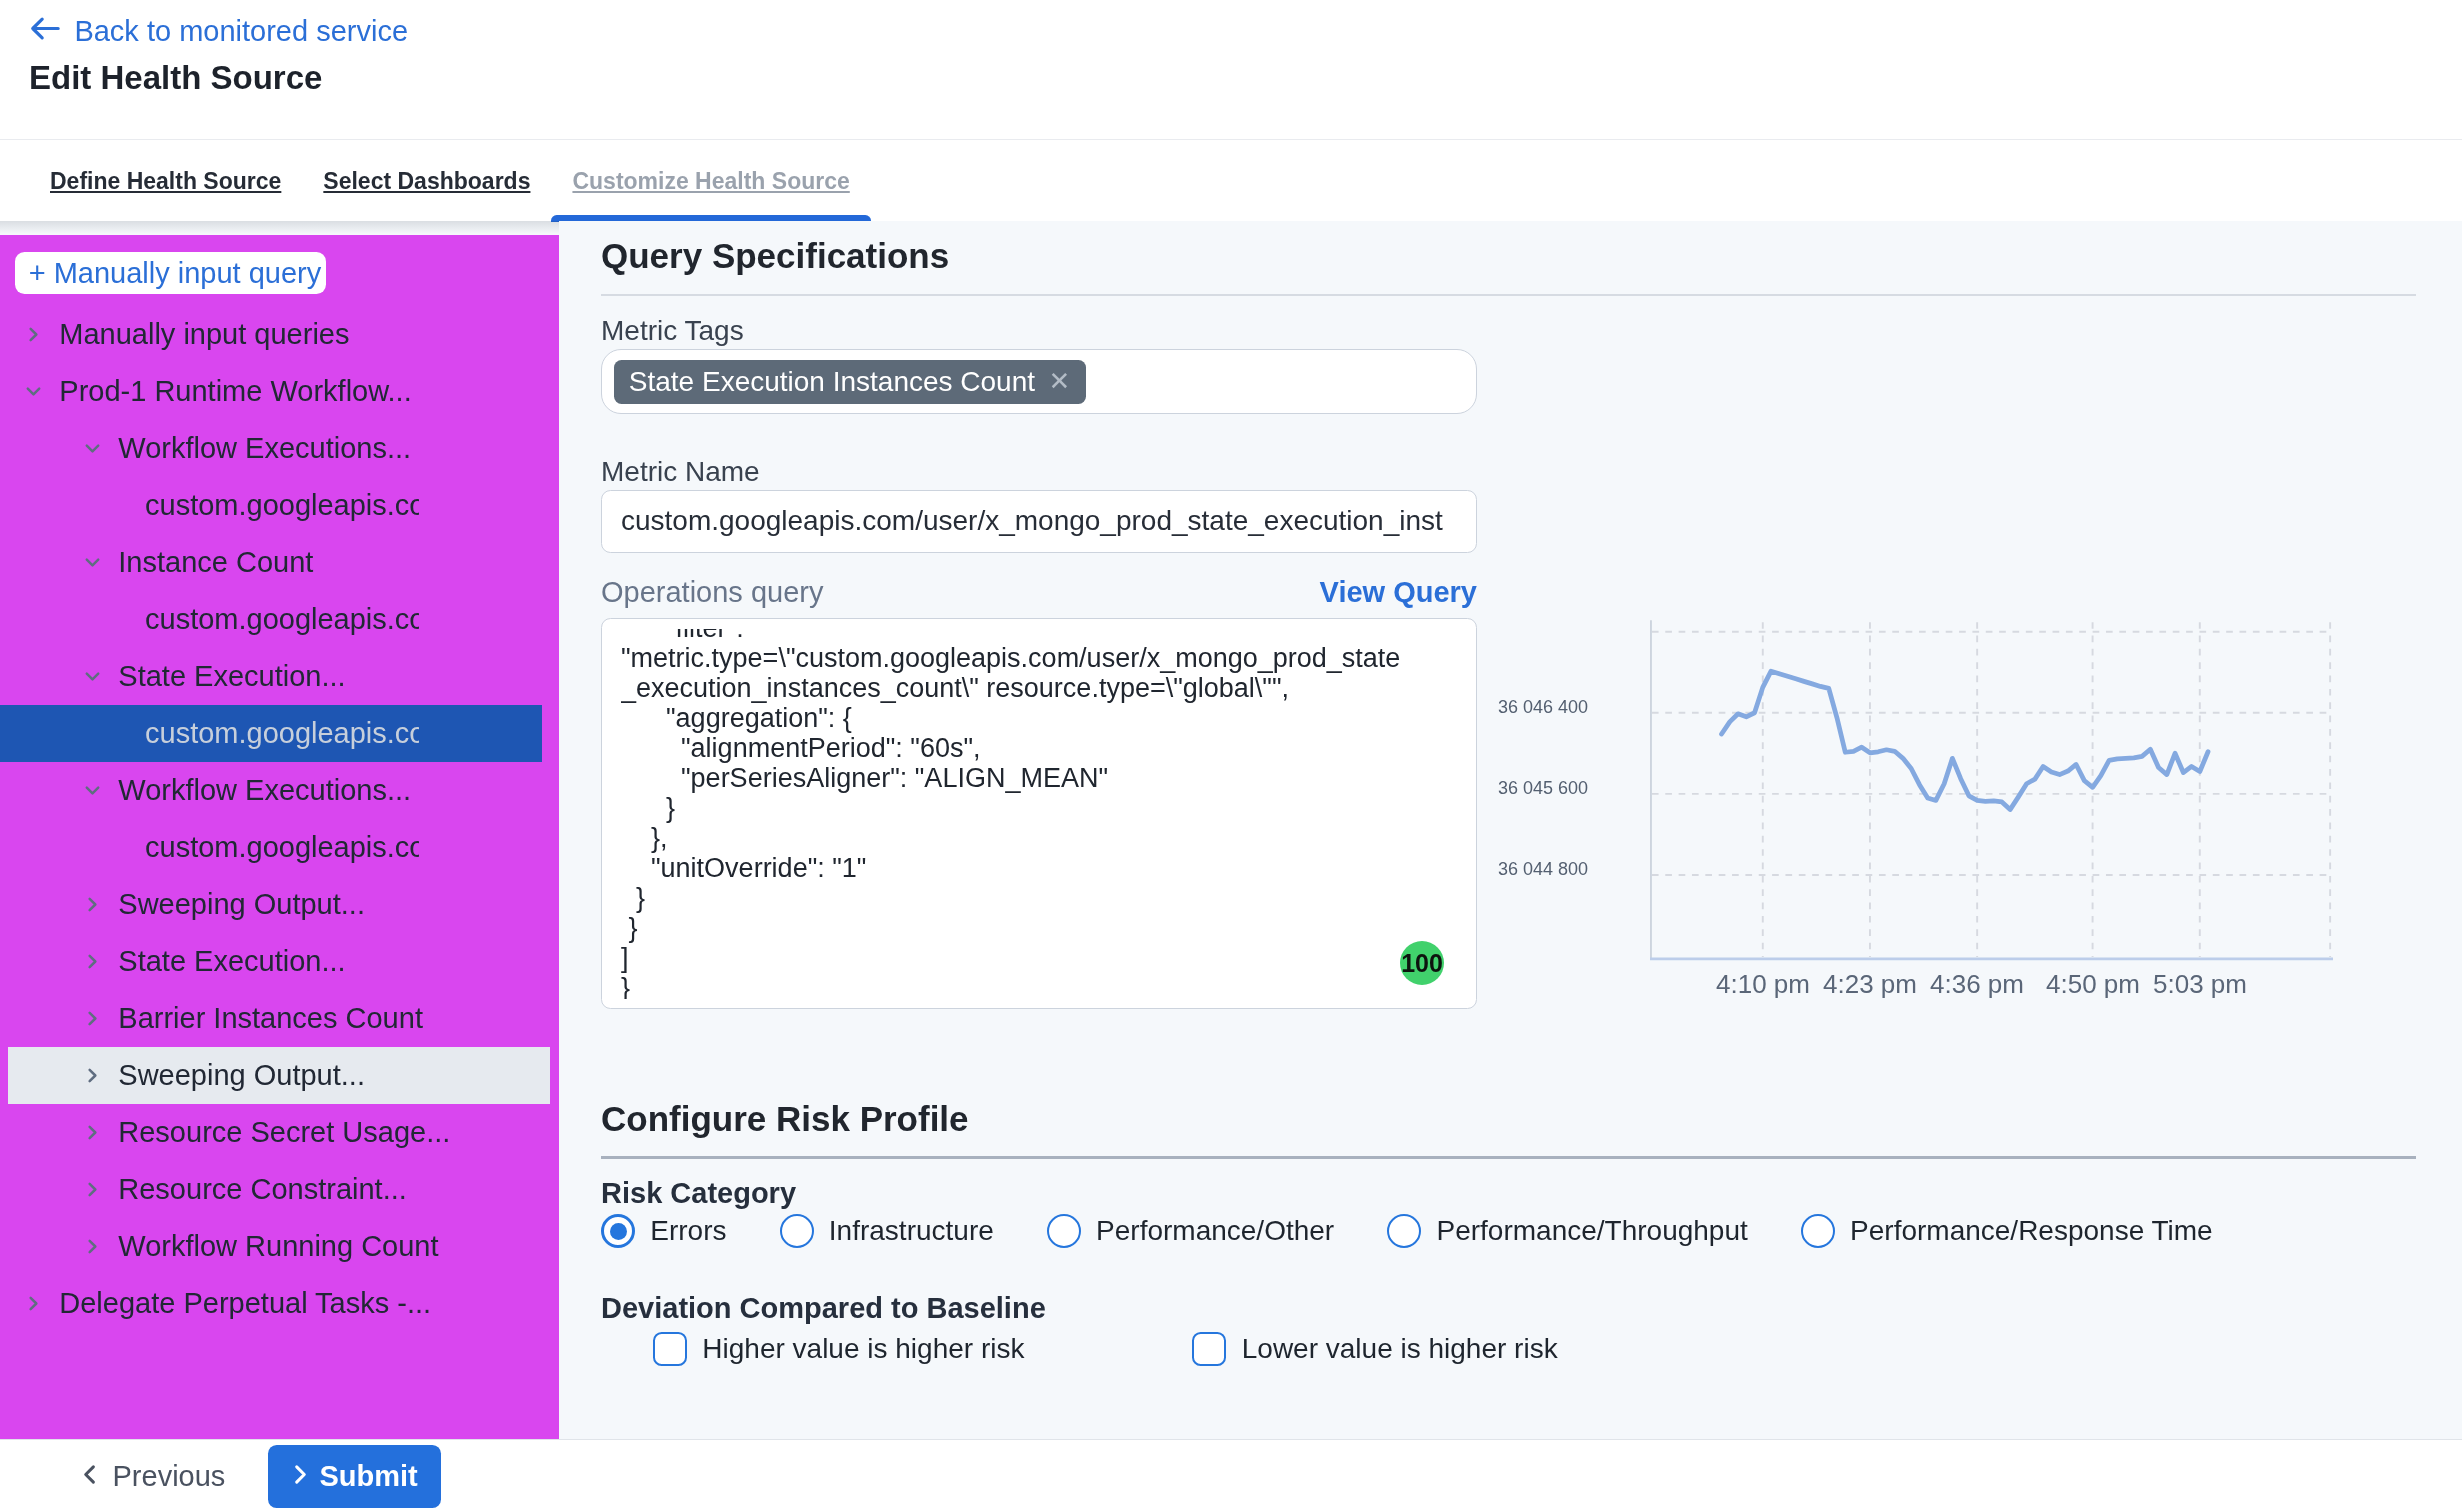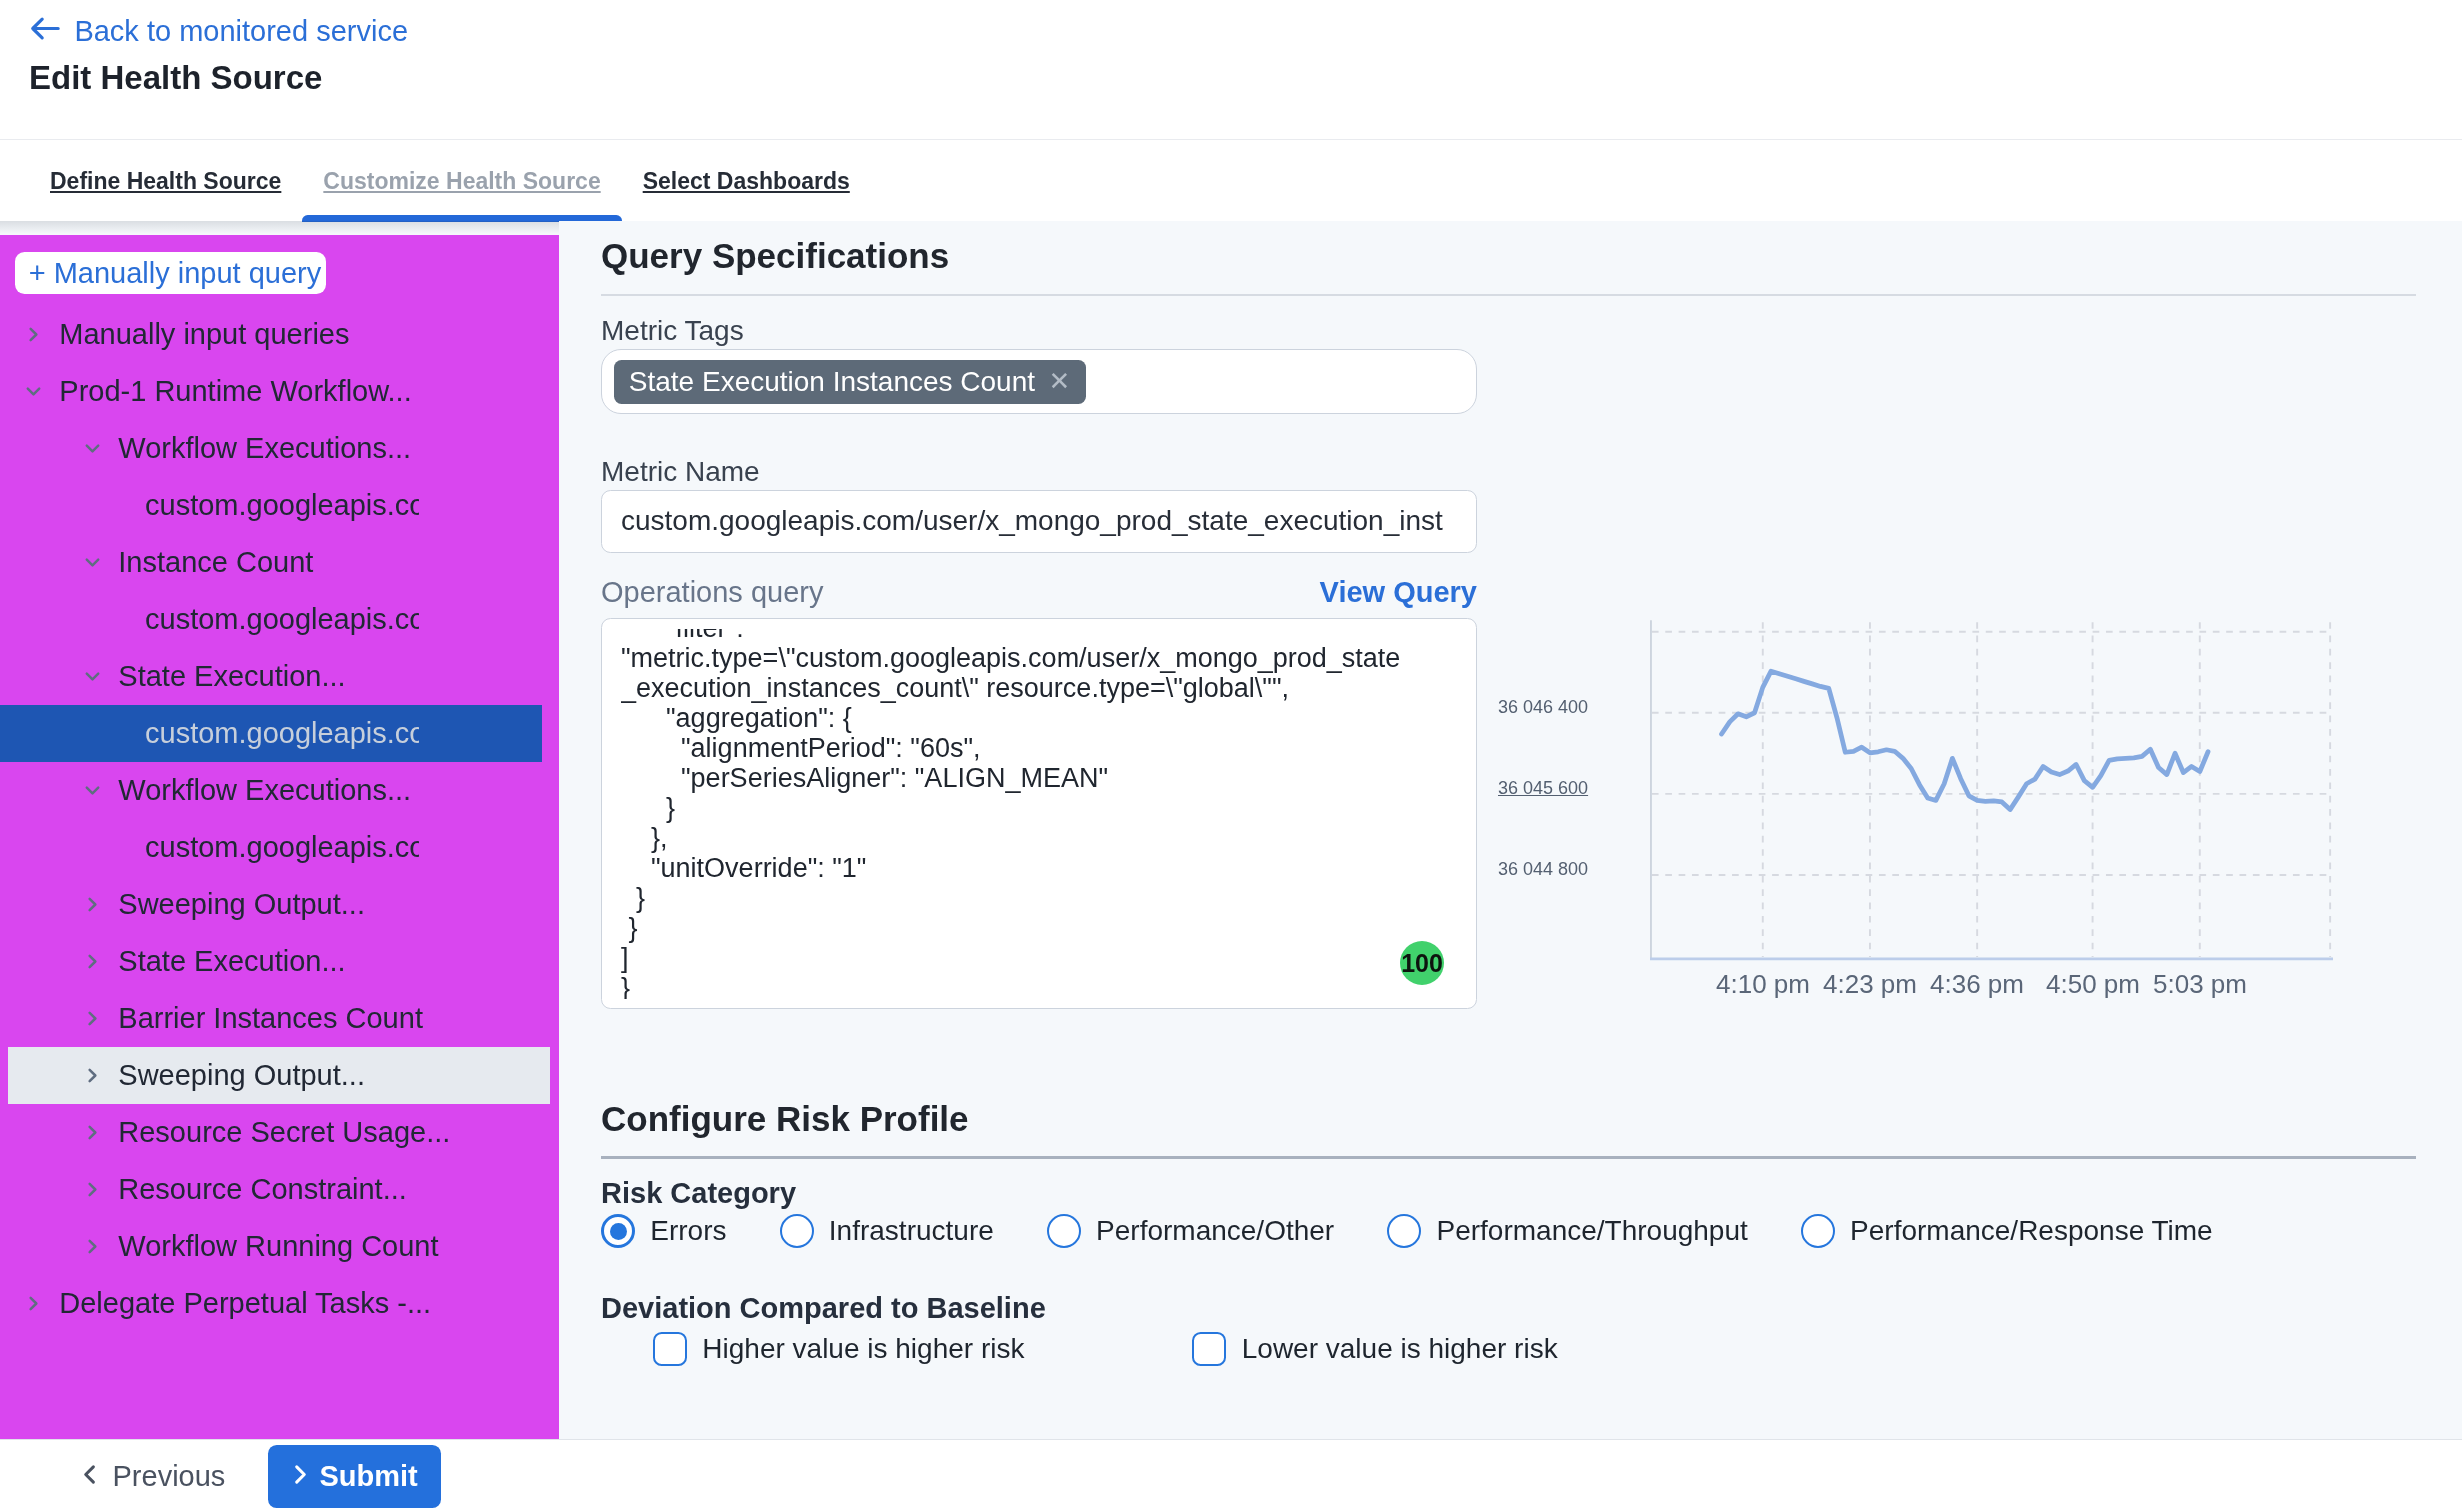"Customize Health Source" div.tab { order: before "Select Dashboards" -> after "Select Dashboards" }
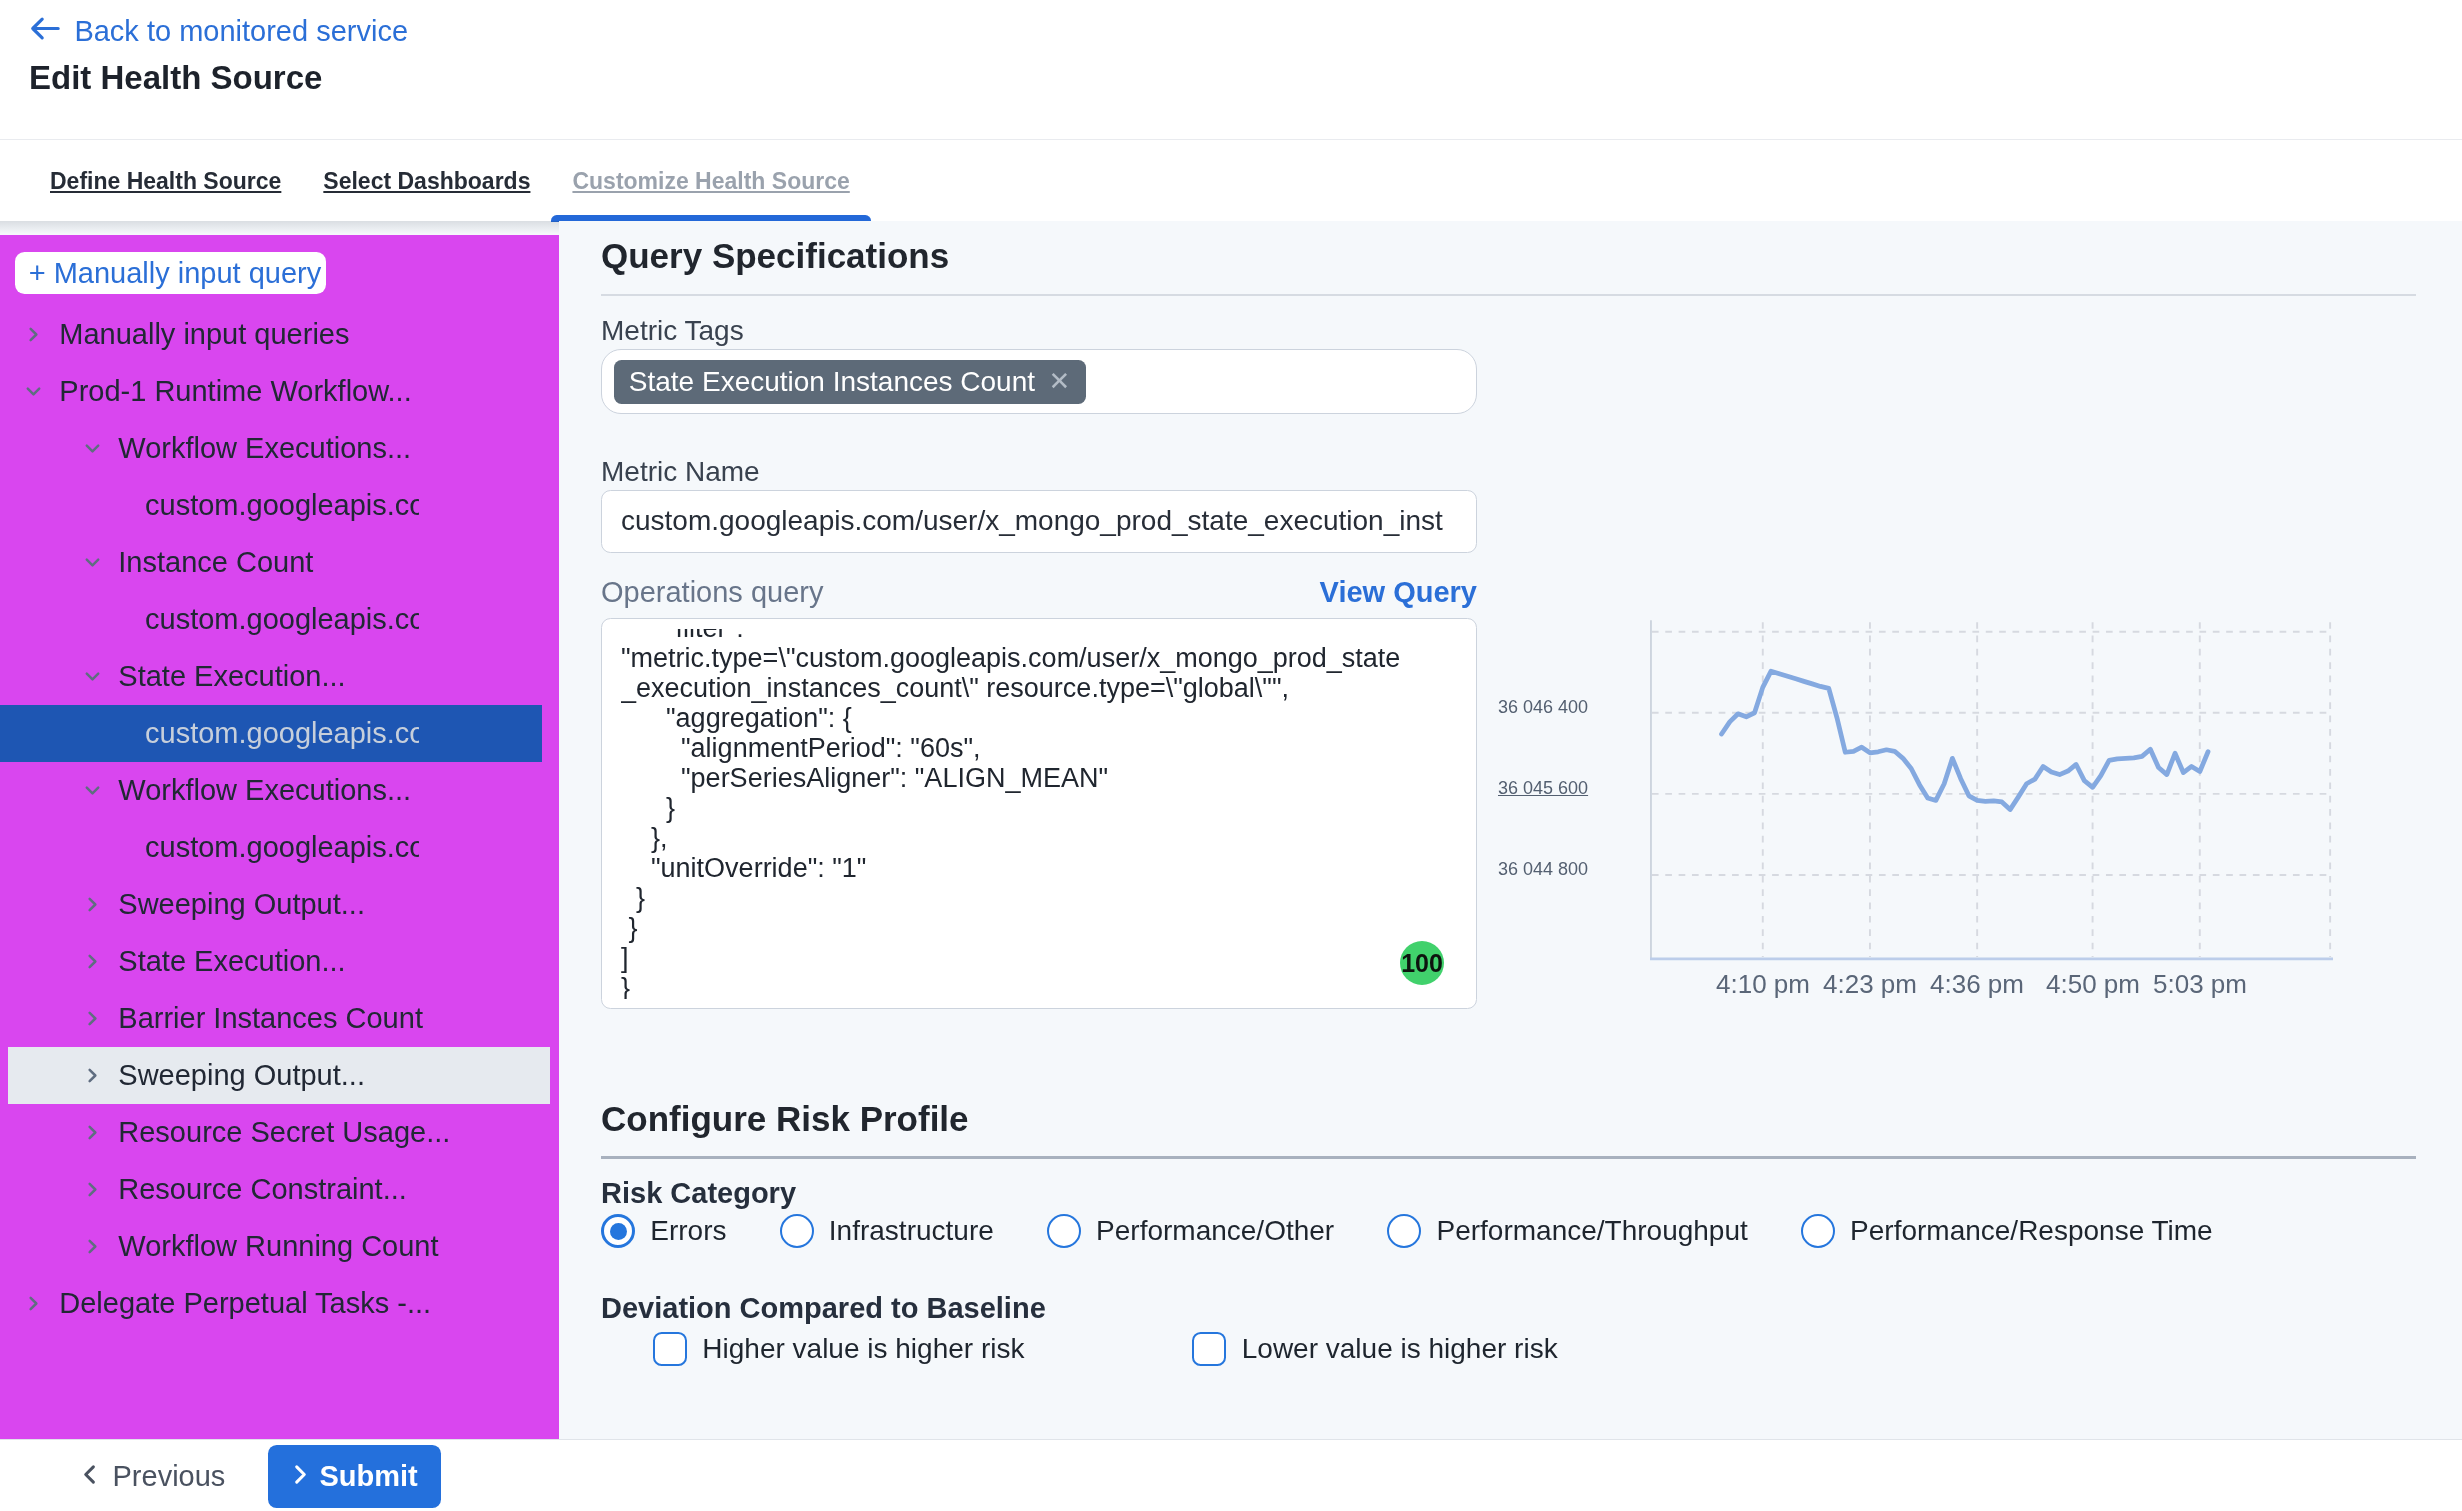"36 045 600" div.ylabel { text-decoration: underline -> none }
